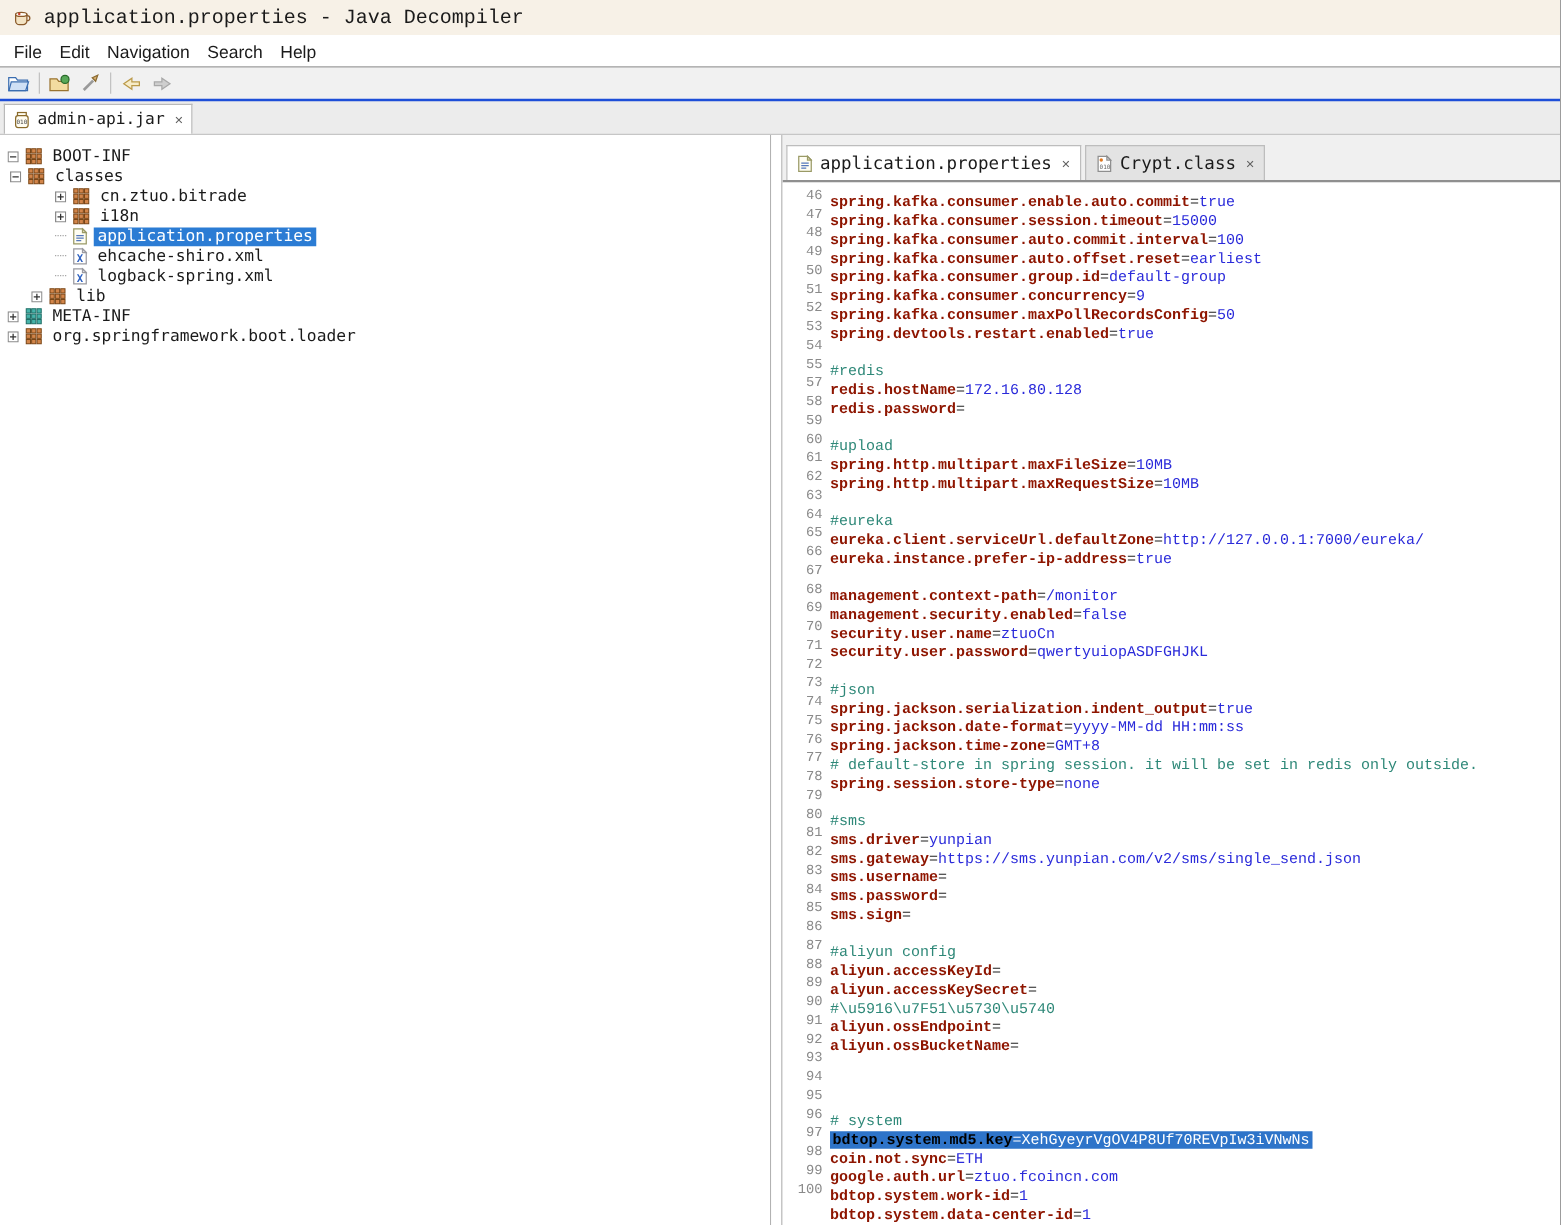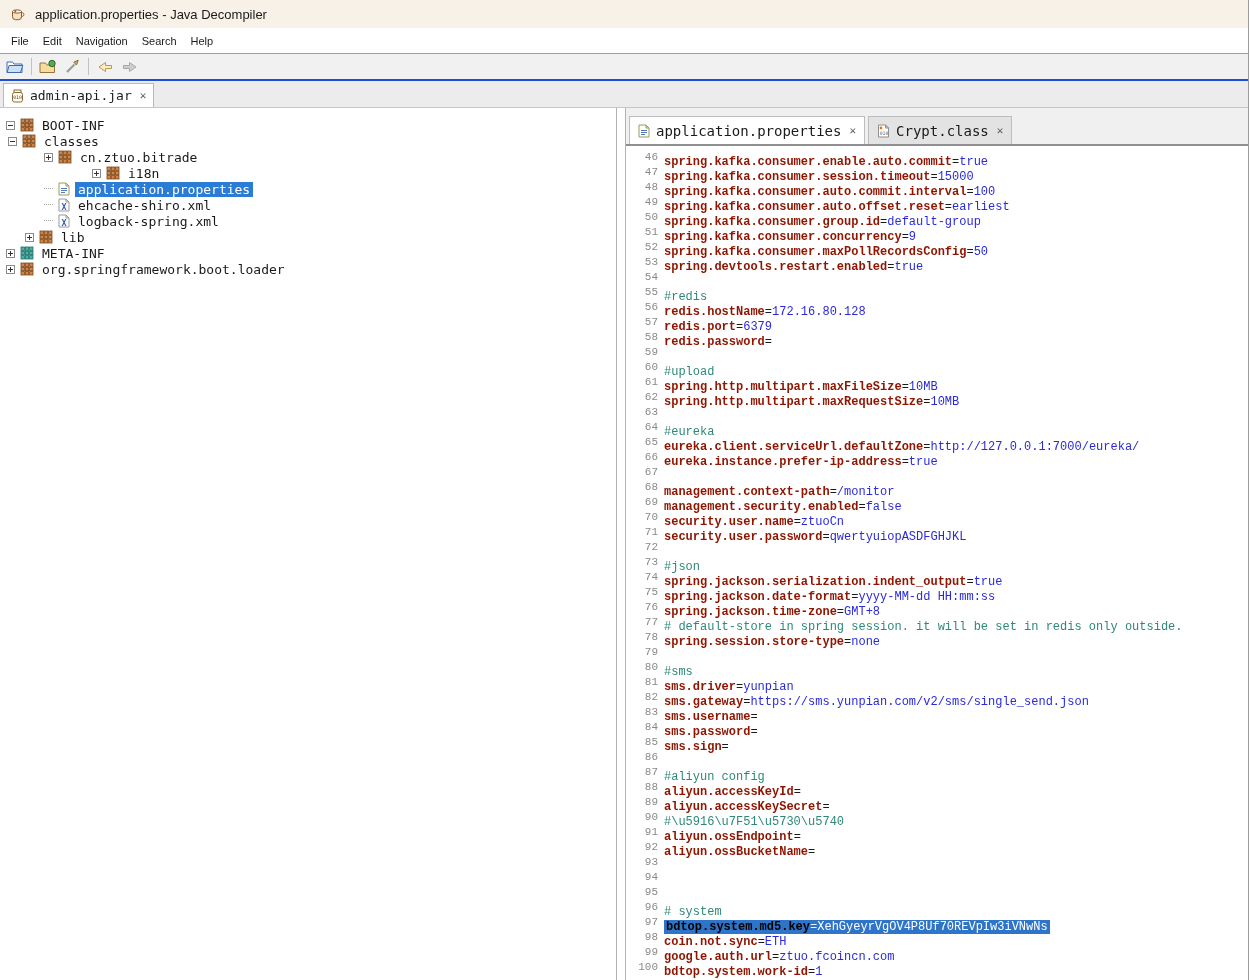"application.properties - Java Decompiler" .titlebar { font-family: none -> Liberation Mono, monospace; font-size: 13px -> 16px }
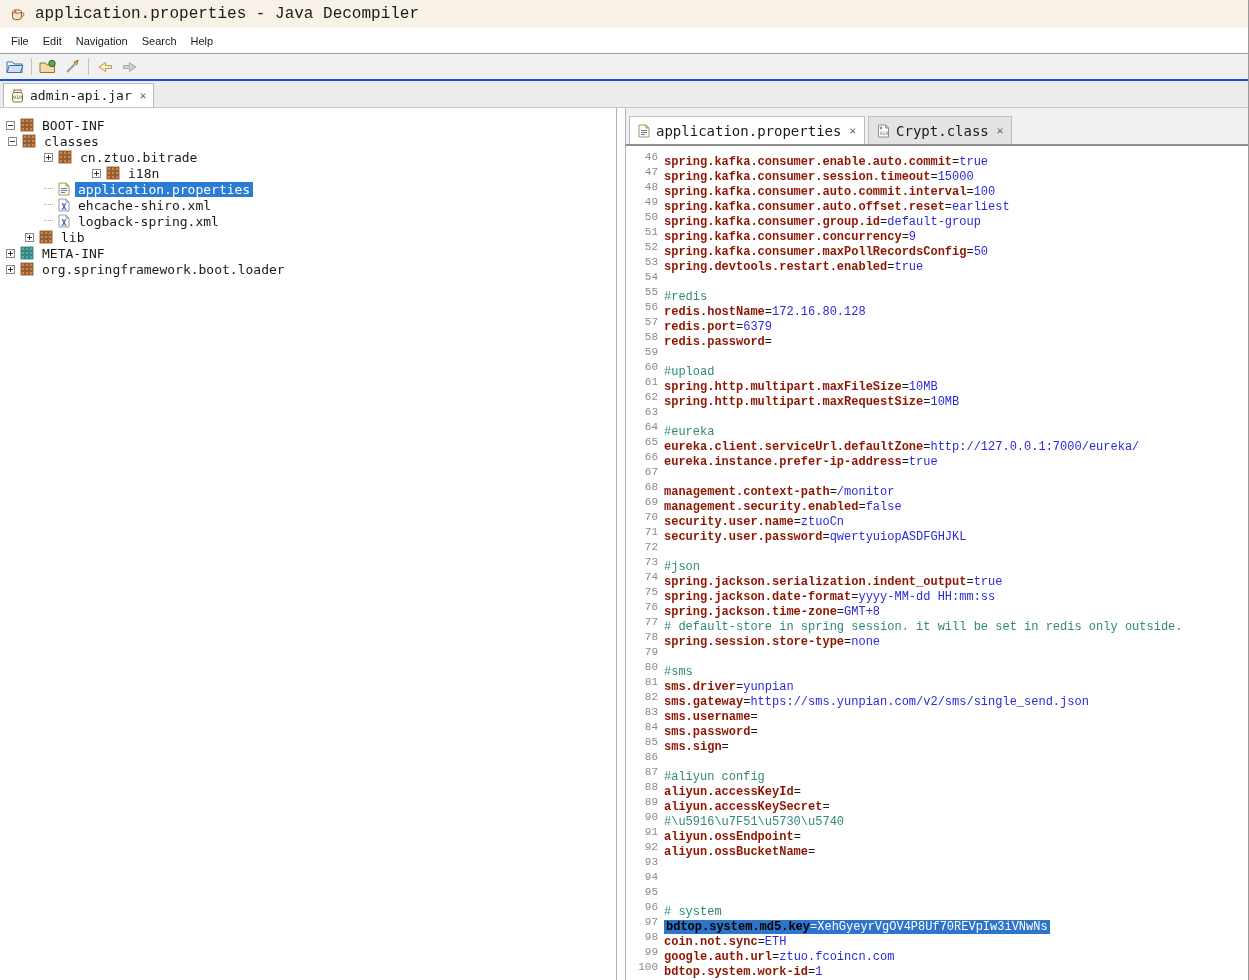"File" .menubar { font-size: 11px -> 14px }
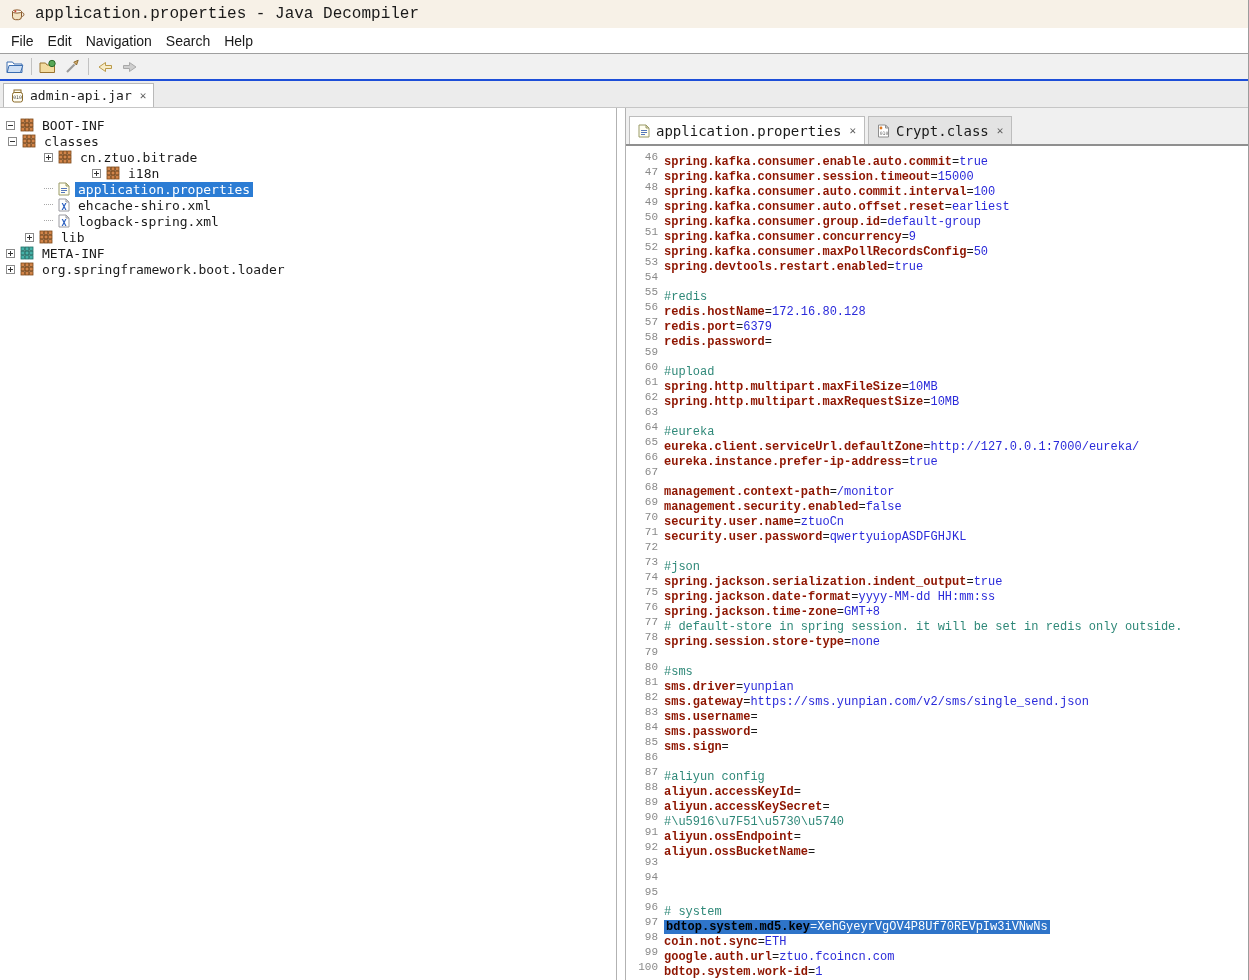"i18n" div.tree-row { margin-left: 48px -> none }
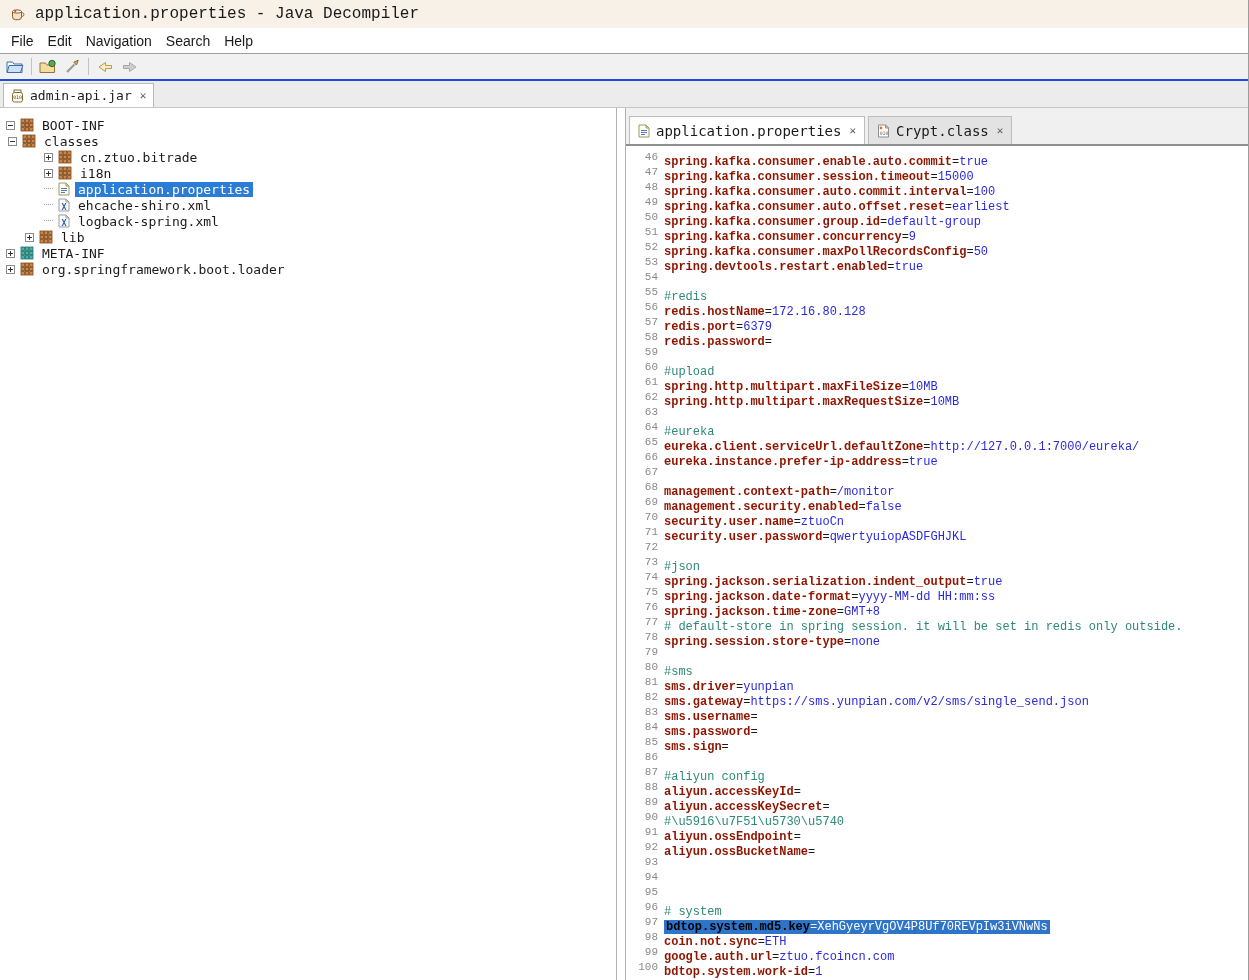"56" div.code-line { html: <div><span>56</span><span><span><span>redis.port</span><span>=</span><span>6379</span></span></span></div> -> none }
